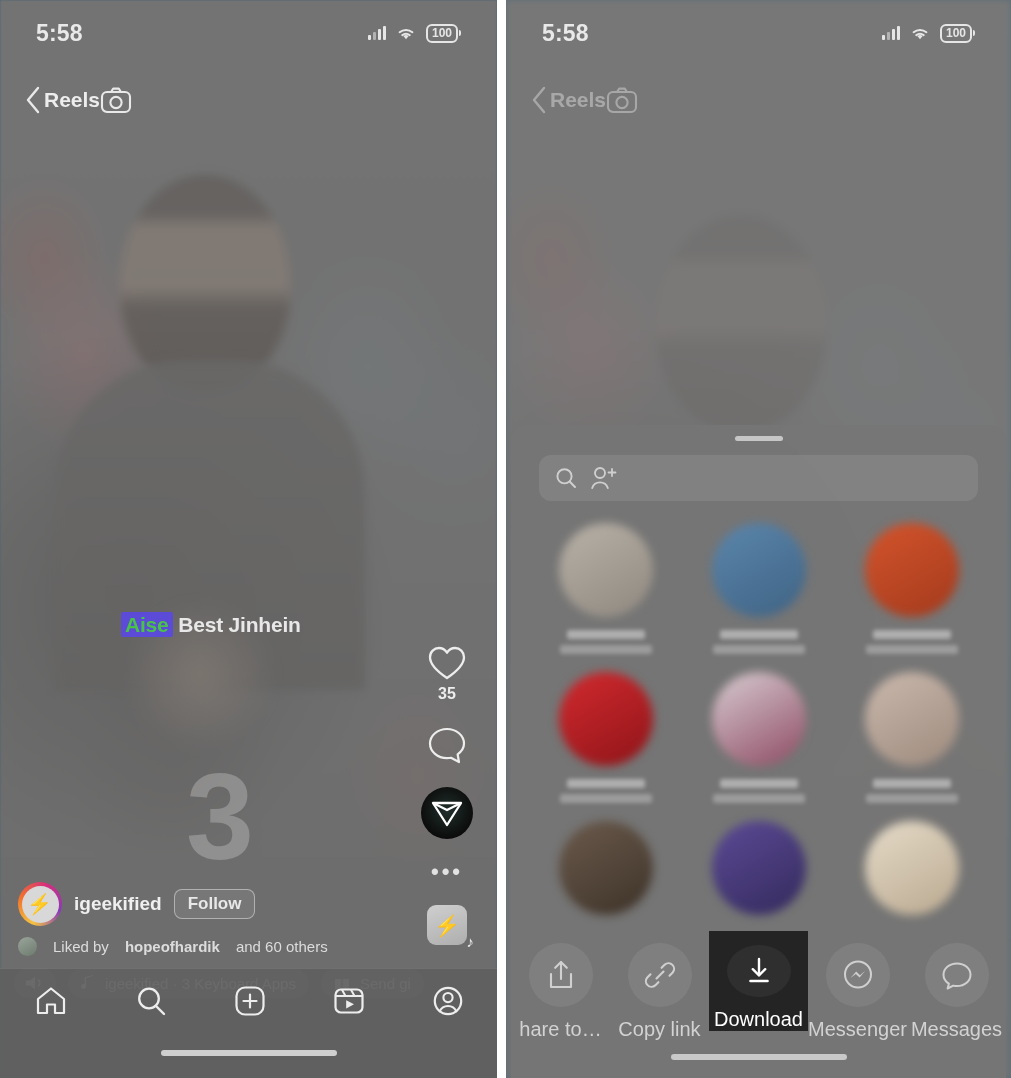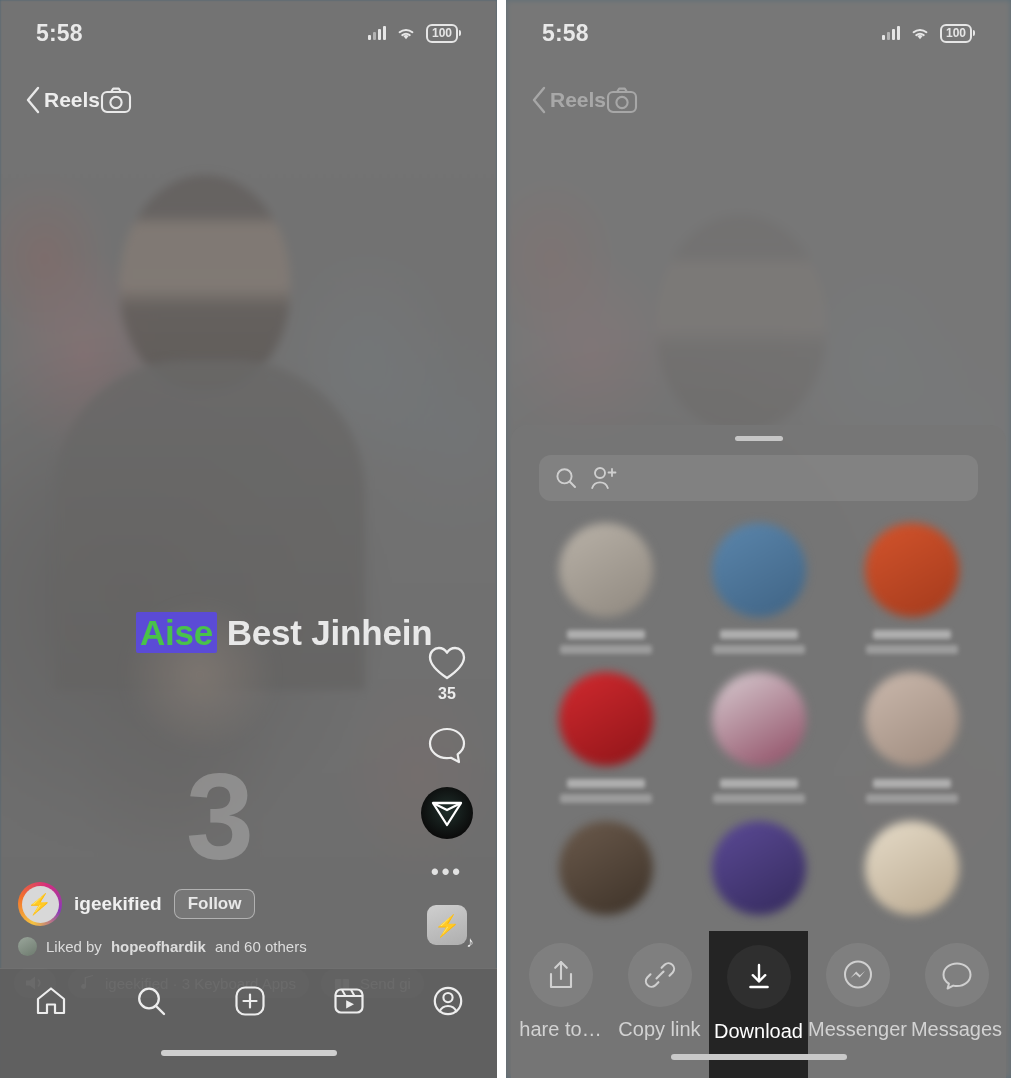"Aise Best Jinhein" .subtitle { font-size: 35px -> 21px; left: 136px -> 121px }
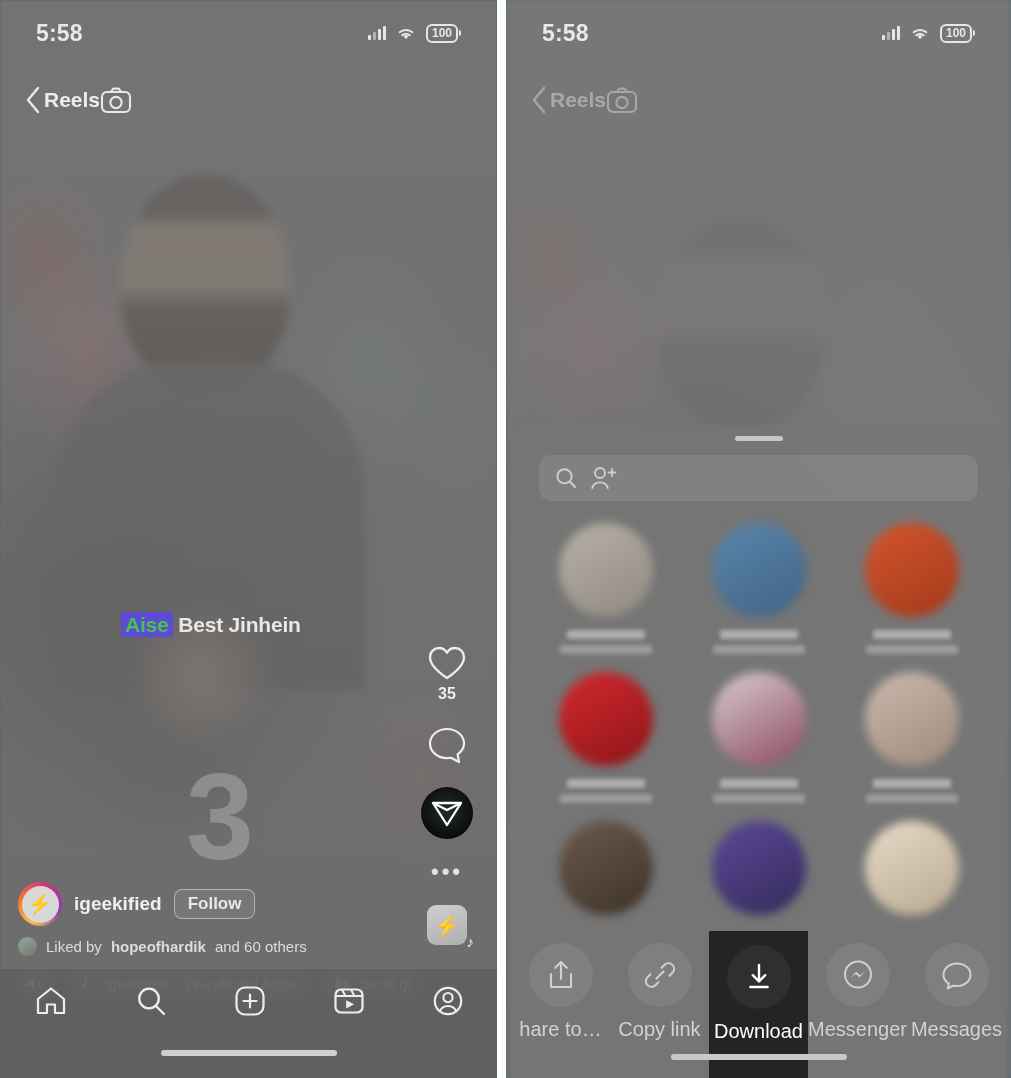"Liked by" .liked { gap: 9px -> 16px }
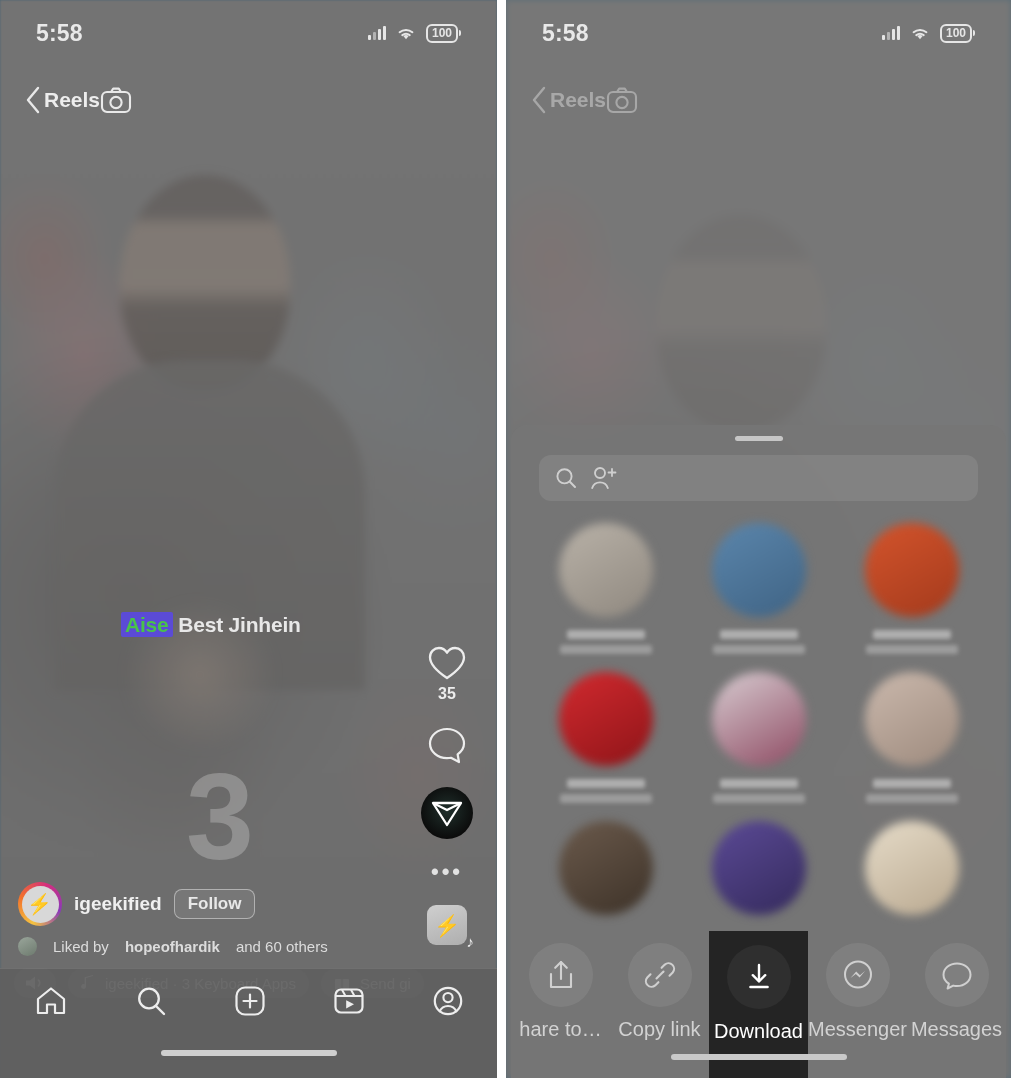"Download" .action.highlight { height: 148px -> 100px; justify-content: flex-start -> center }
